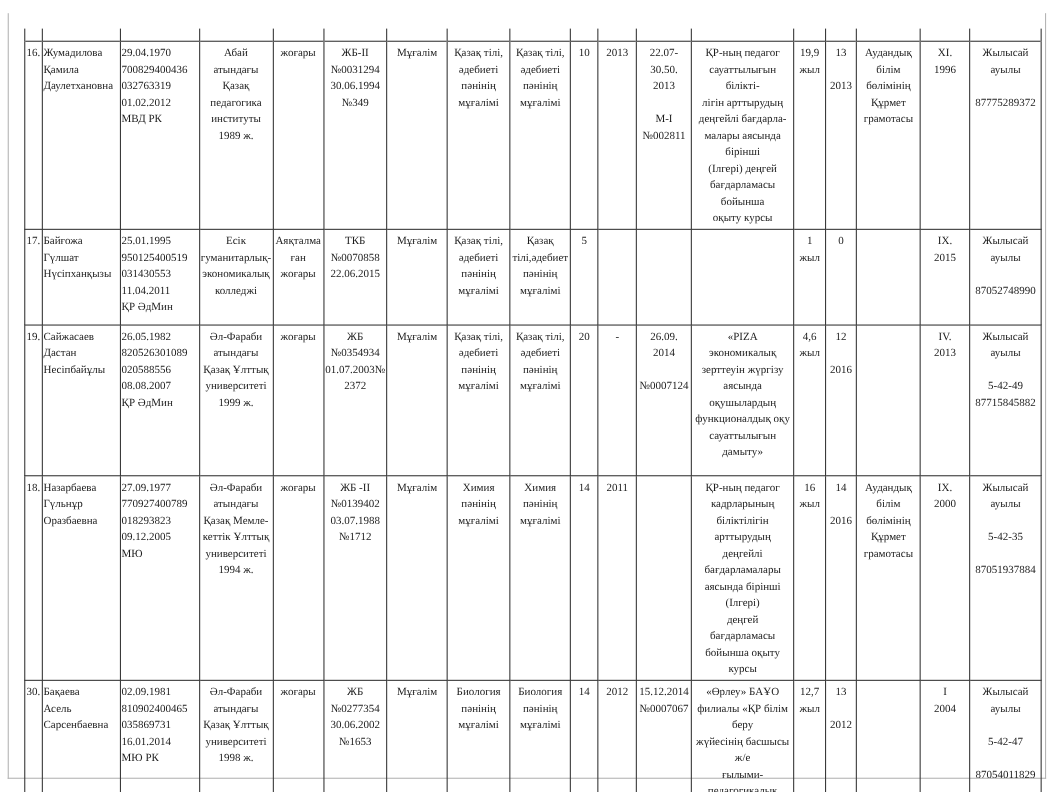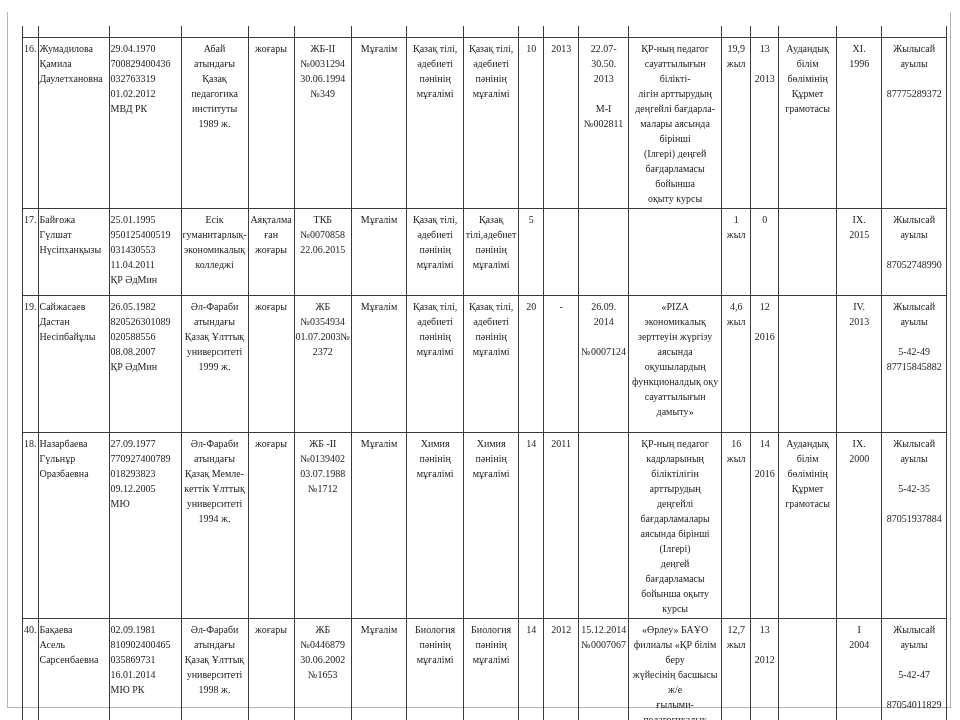"40." div.line { text: 40 -> 30 }
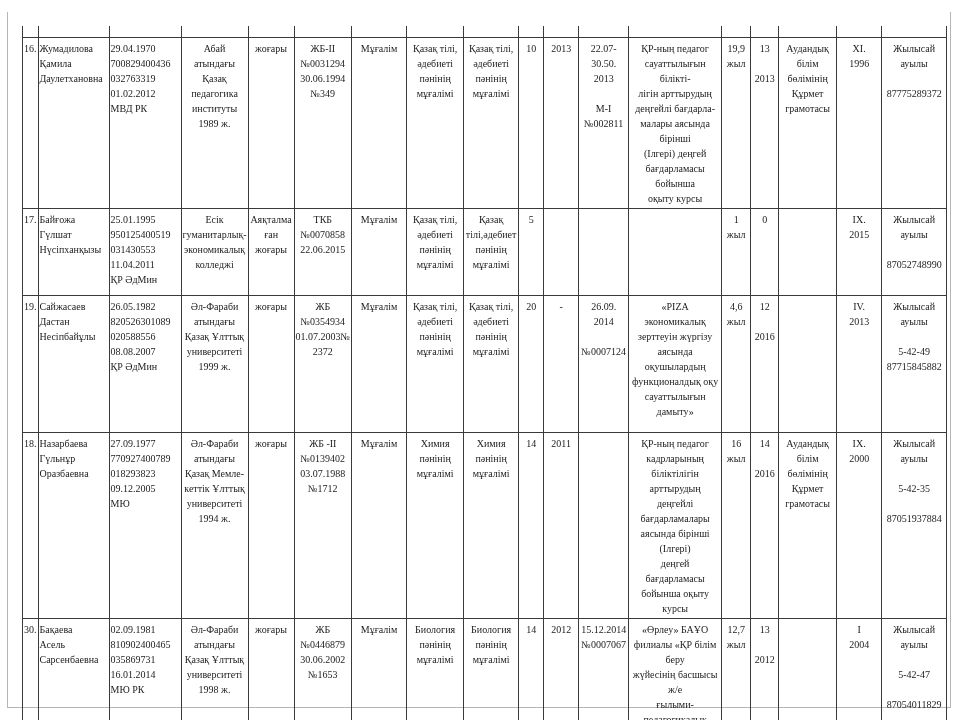"№0446879" div.line { text: 0446879 -> 0277354 }
